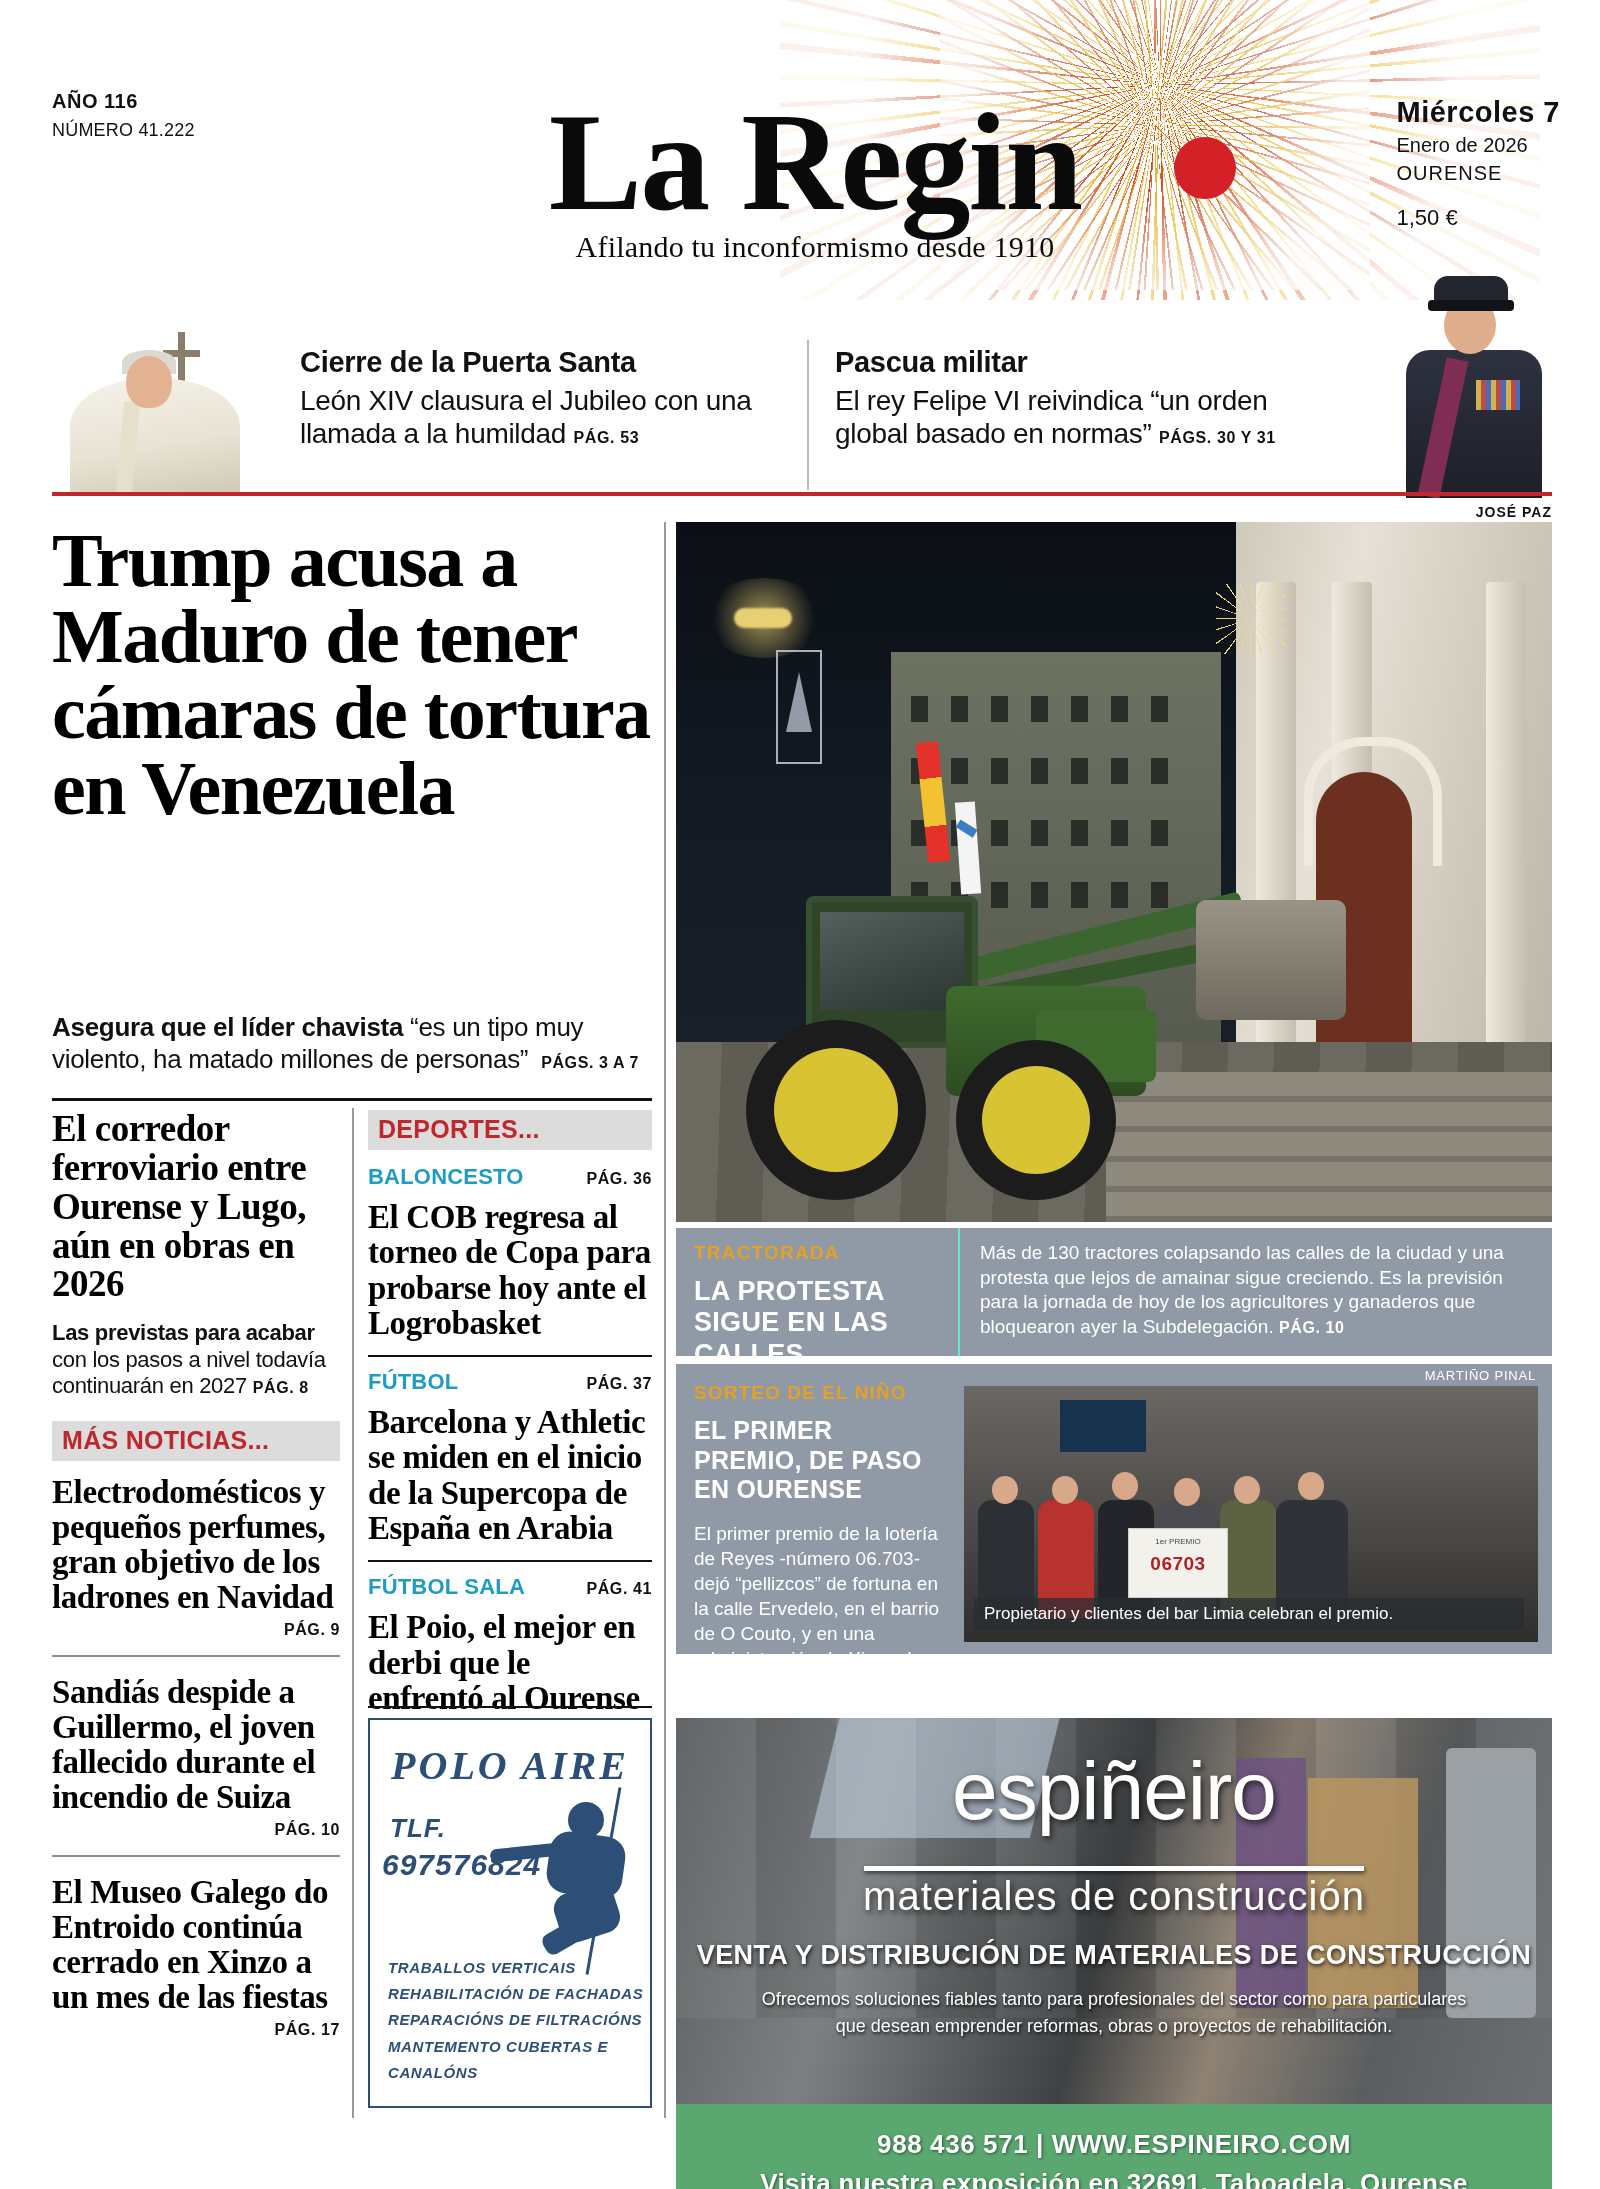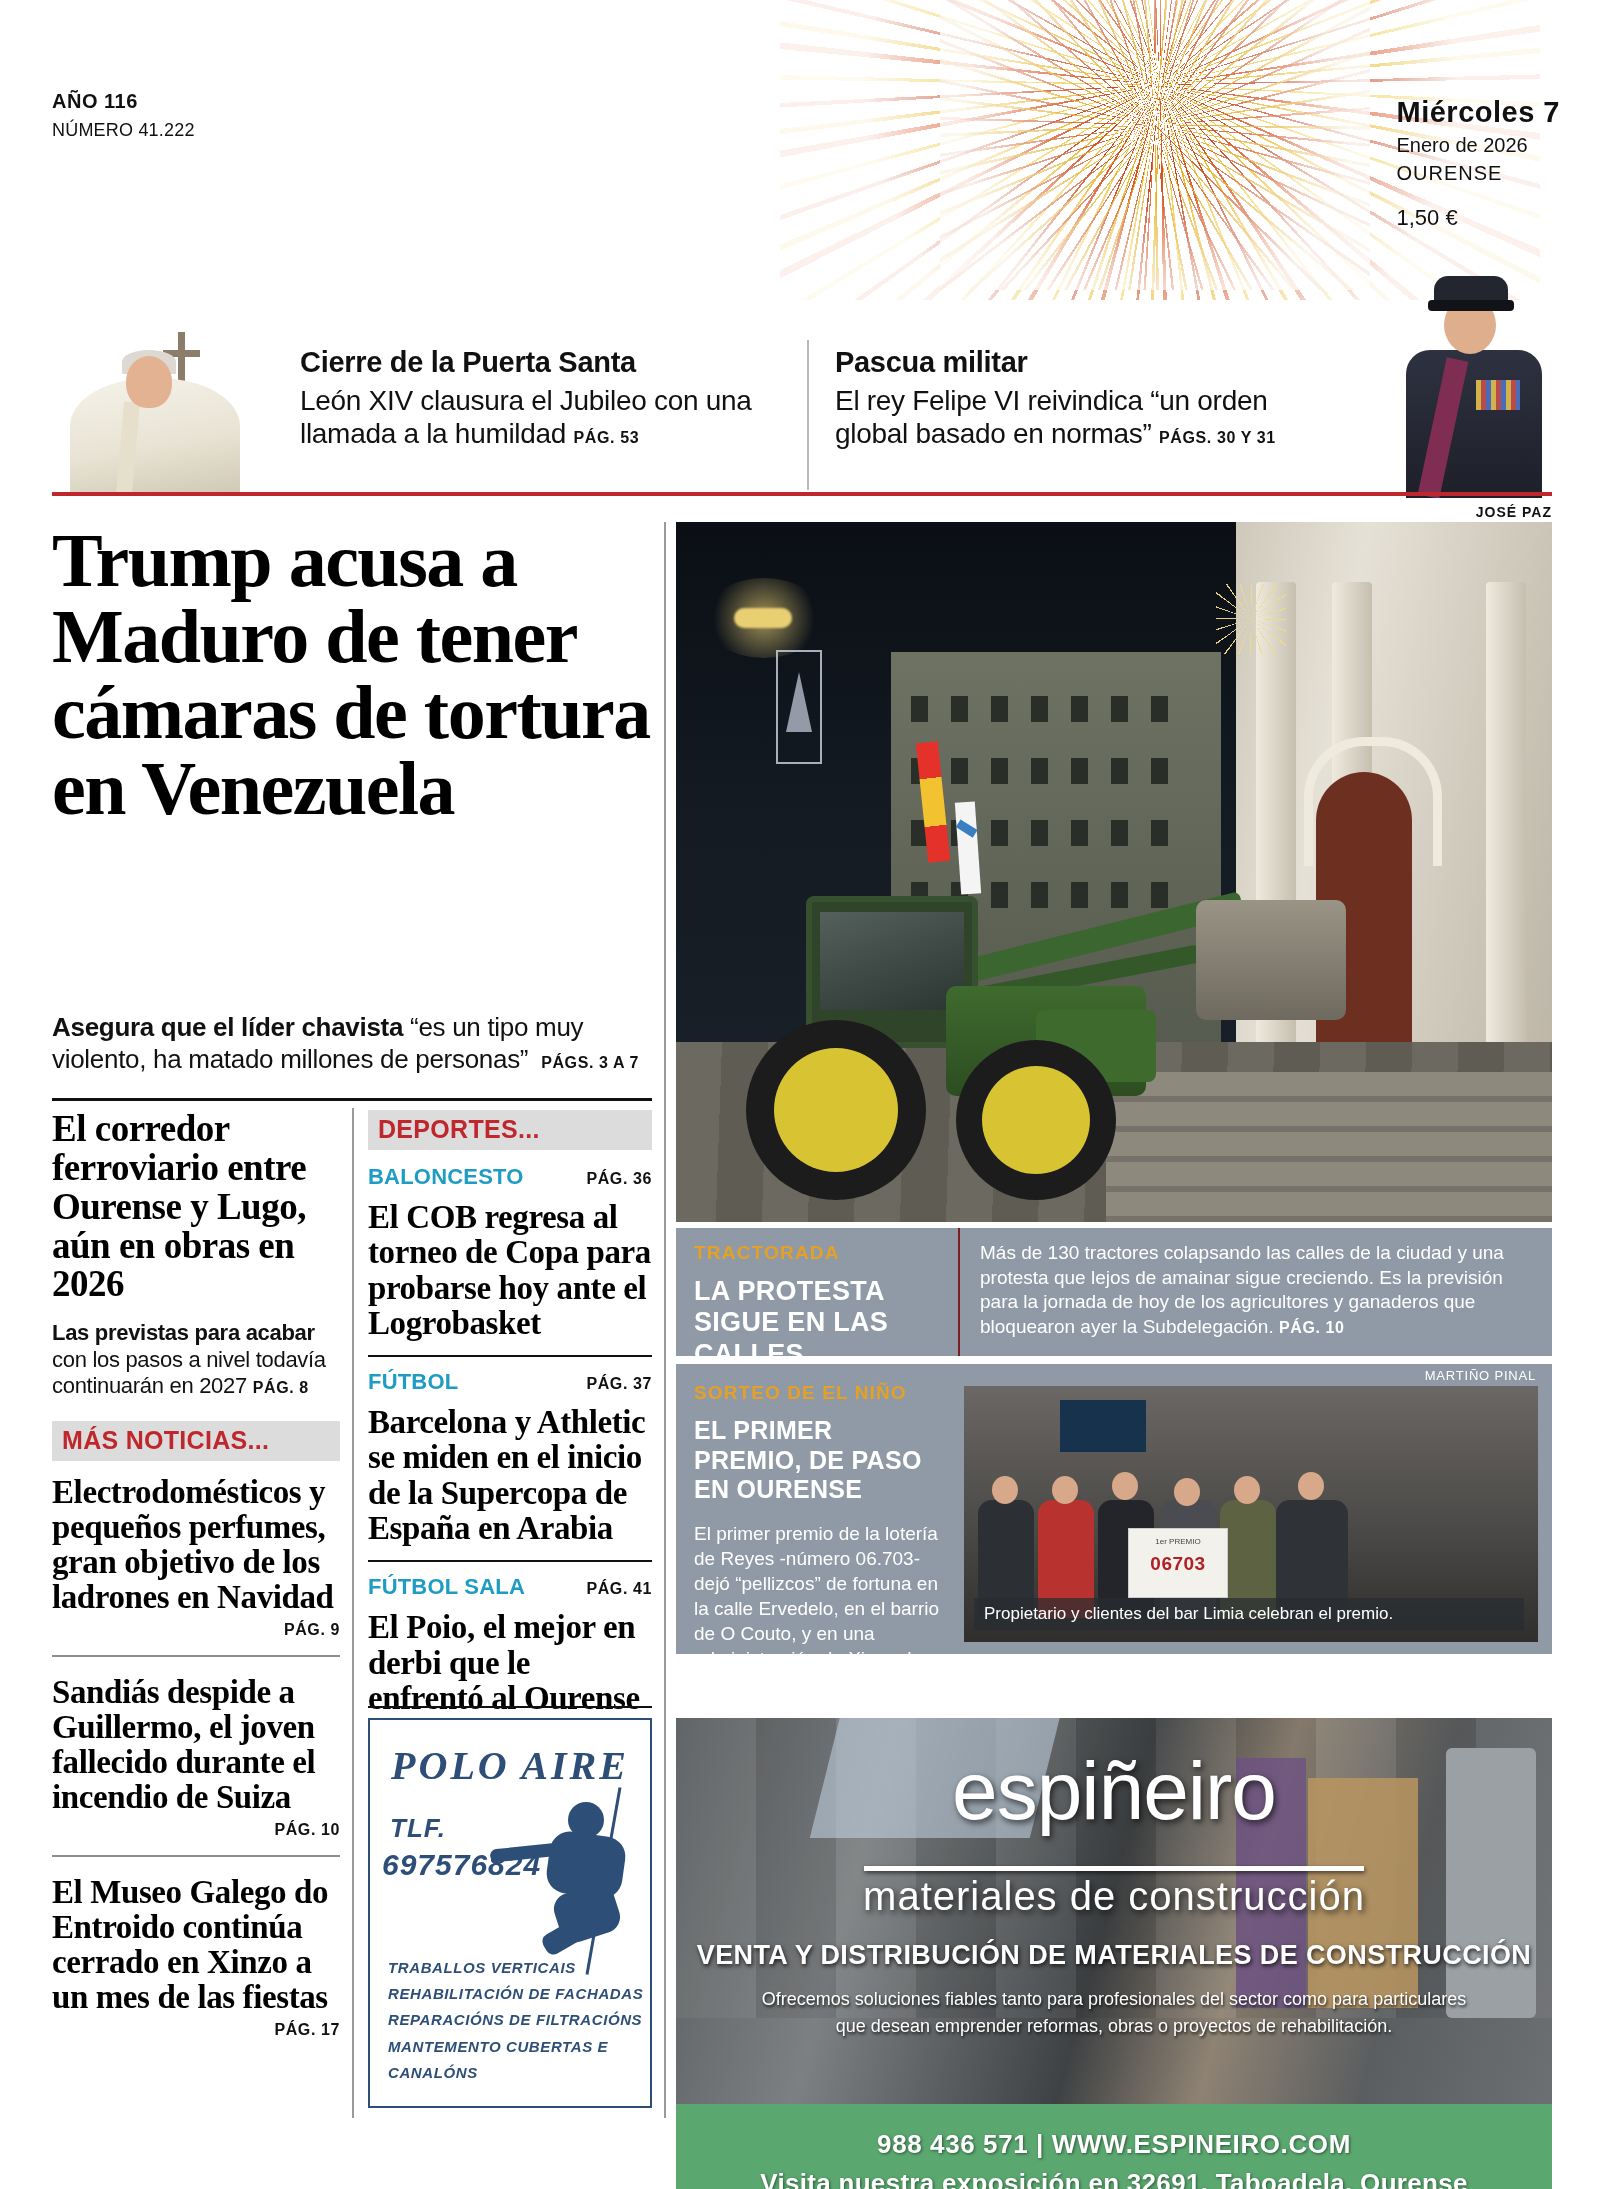"La Regin" div.nameplate { html: none -> <div> <div> <span>La Regi</span><span></span><span>n</span> </div> <div>Afilando tu inconformismo desde 1910</div> </div> }
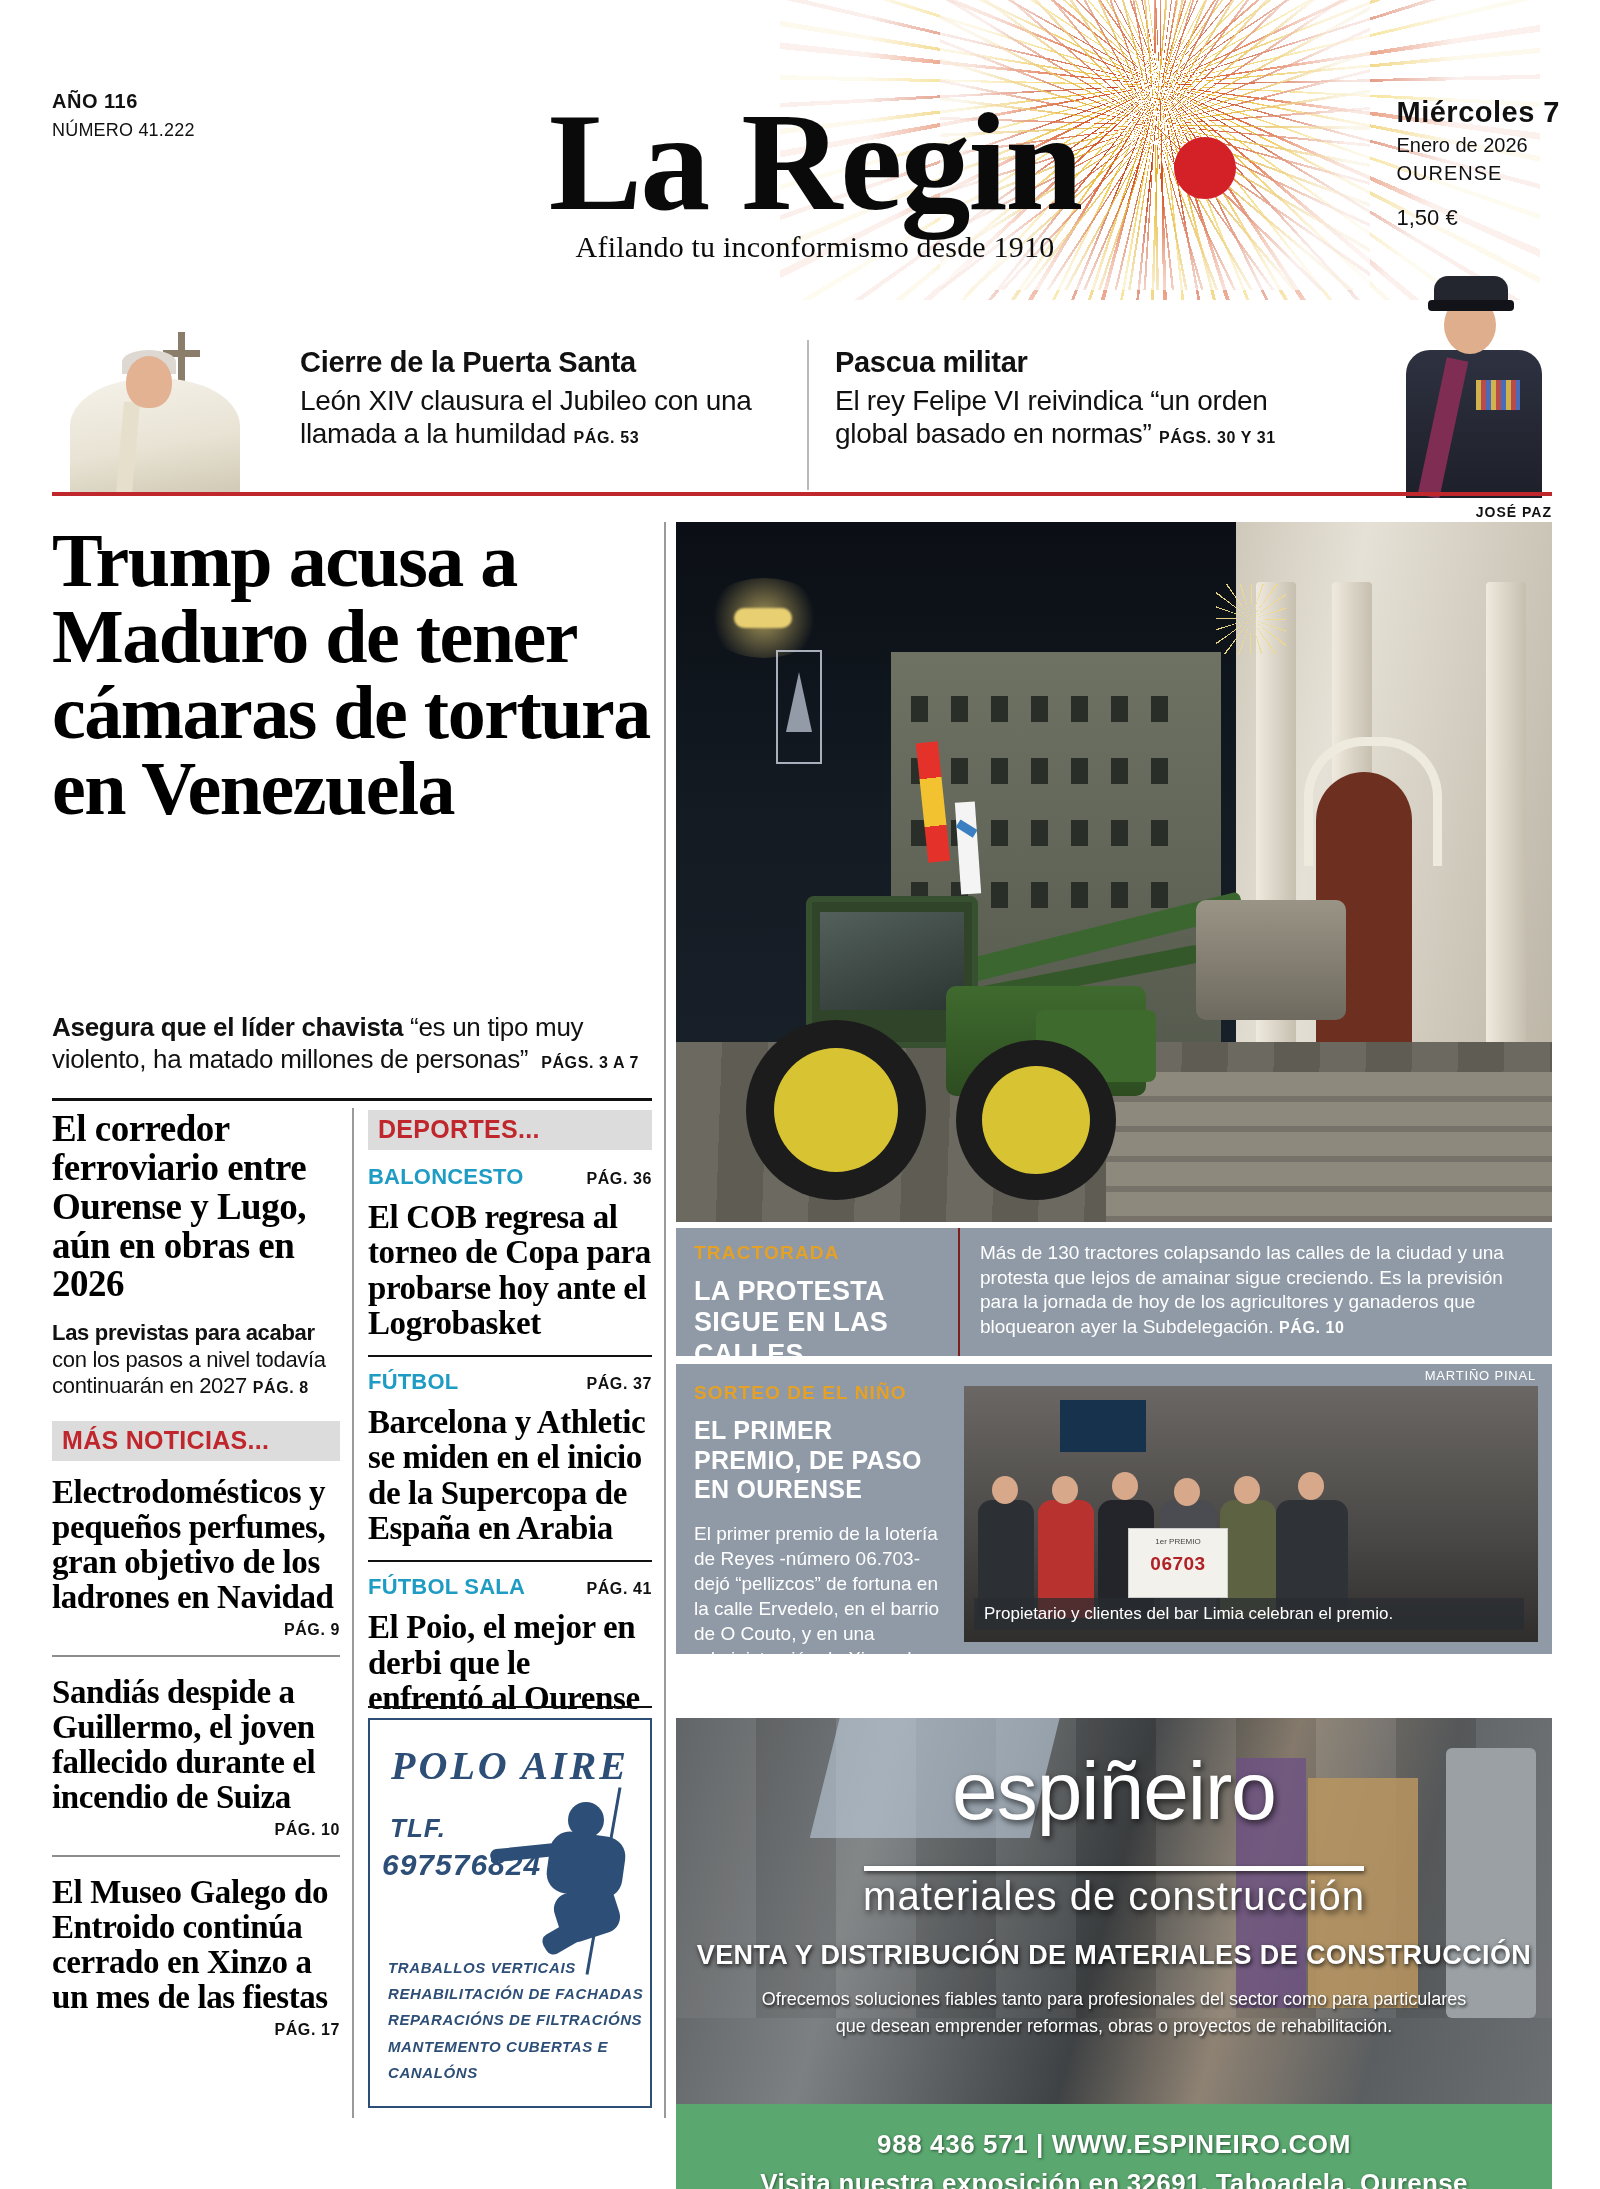"Más de 130 tractores colapsando" .capR { border-left: 2px solid #7f1d1d -> 2px solid #5eead4 }
